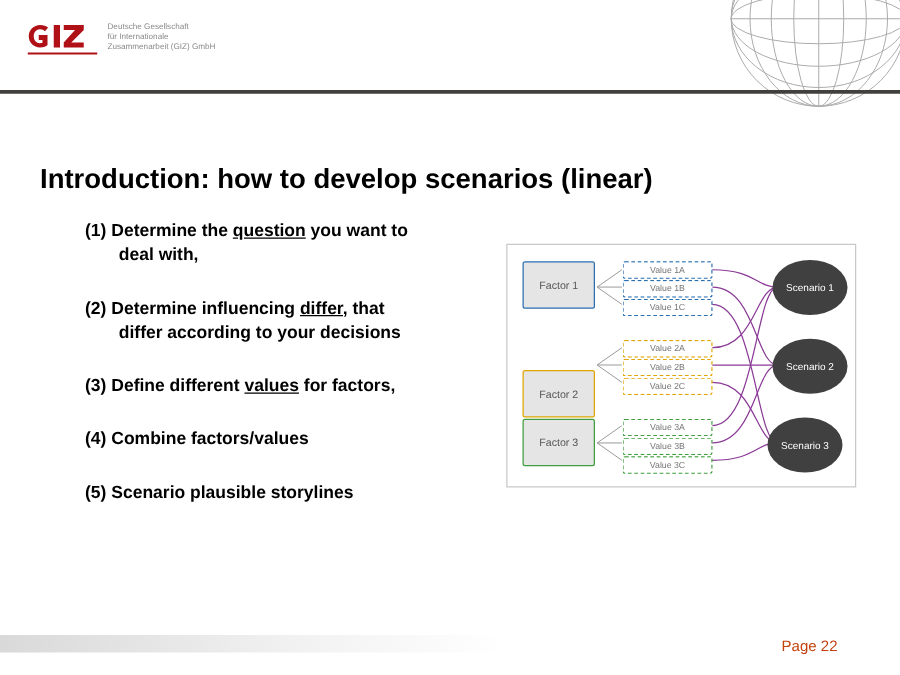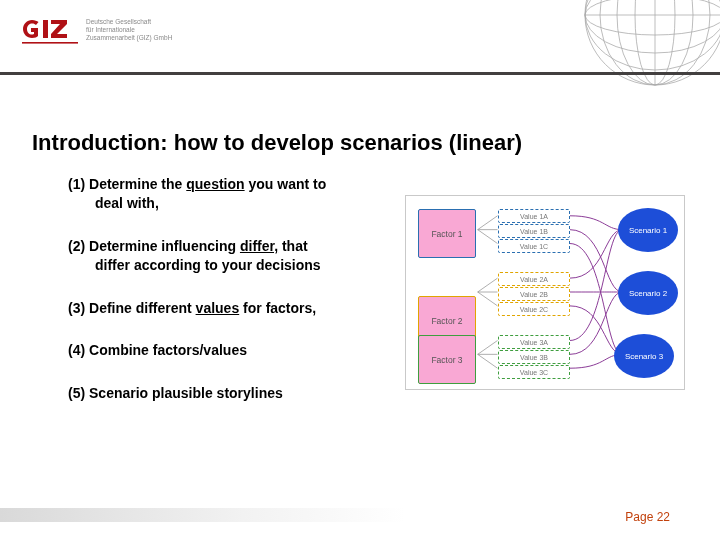"Factor 1" .factor-box { background: #f9a8d4 -> #e5e5e5; height: 49px -> 38px }
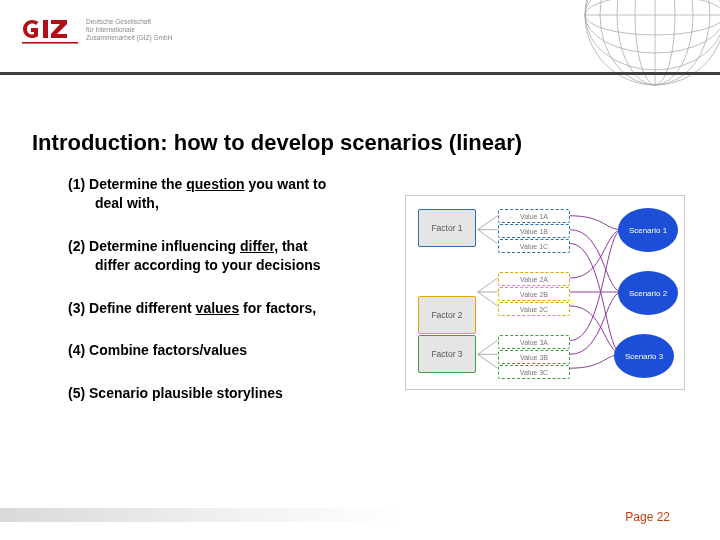"Scenario 1" .scenario-bubble { background: #1d4ed8 -> #404040 }
